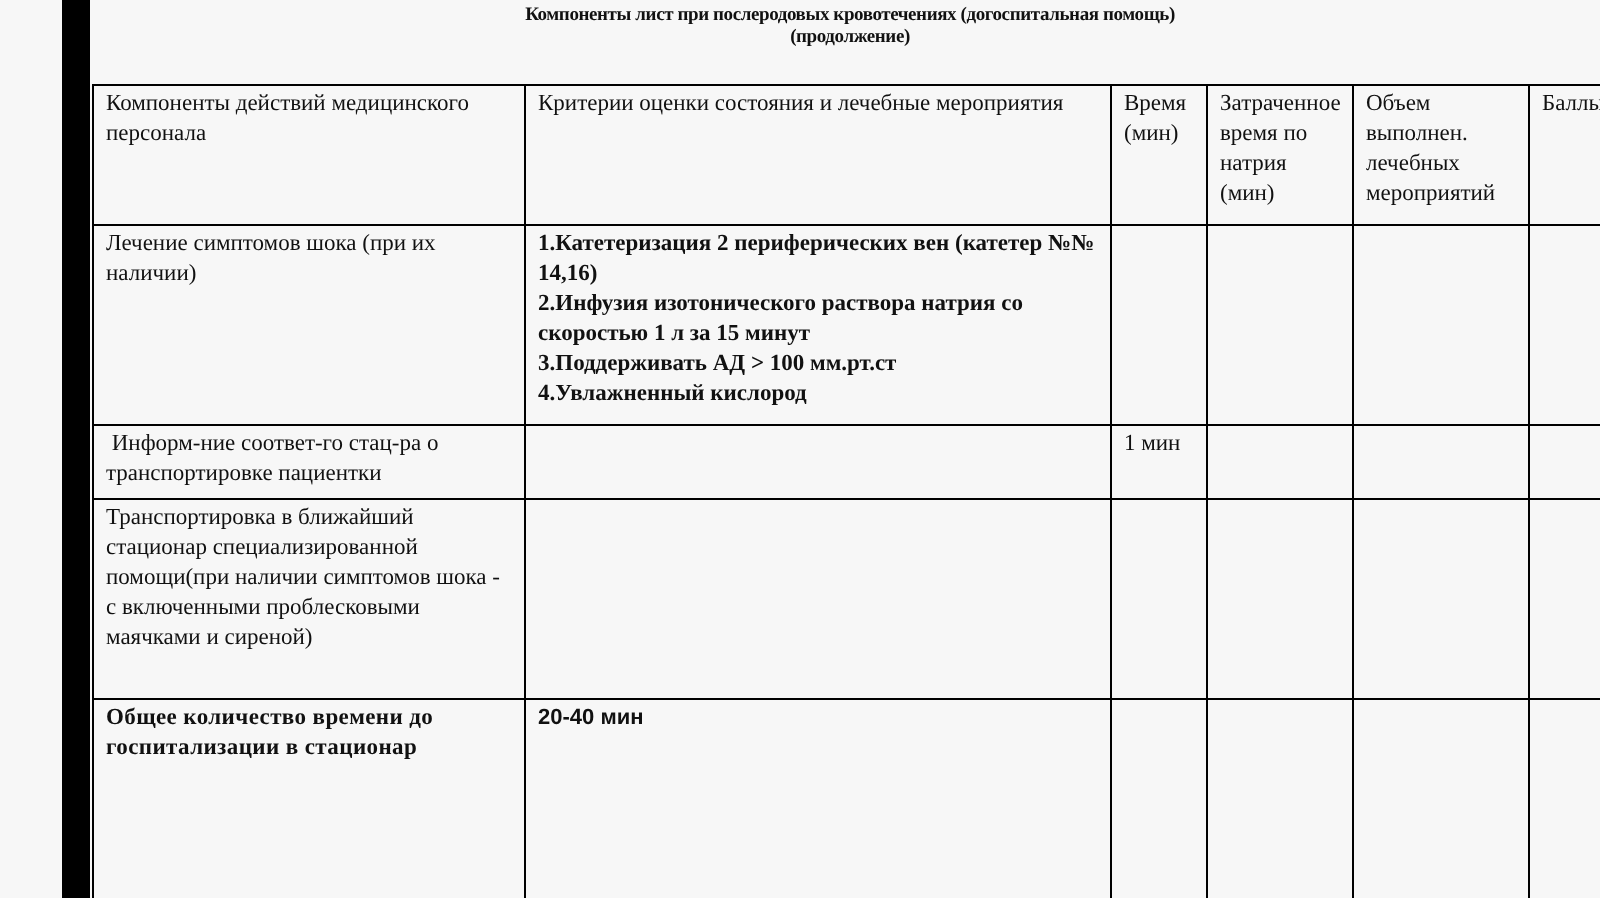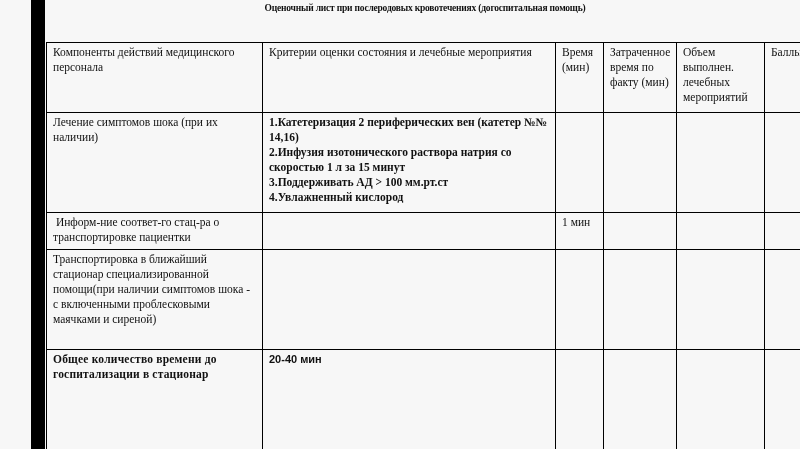"Оценочный лист при послеродовых" div { text: Оценочный -> Компоненты }
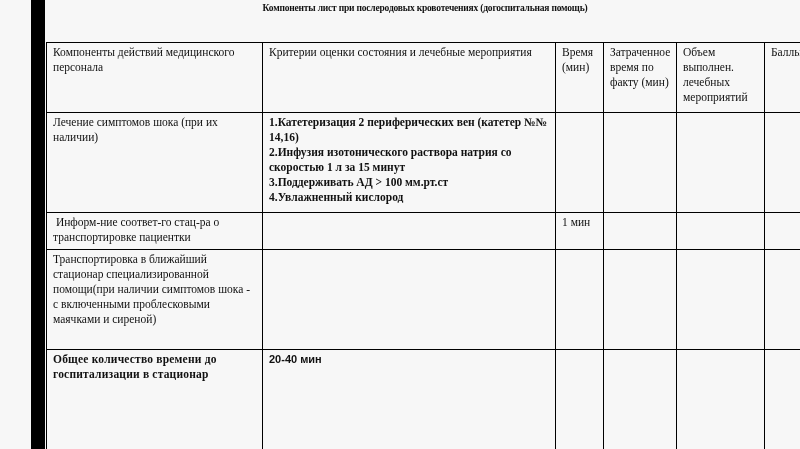"(продолжение)" div { html: none -> <div>(продолжение)</div> }
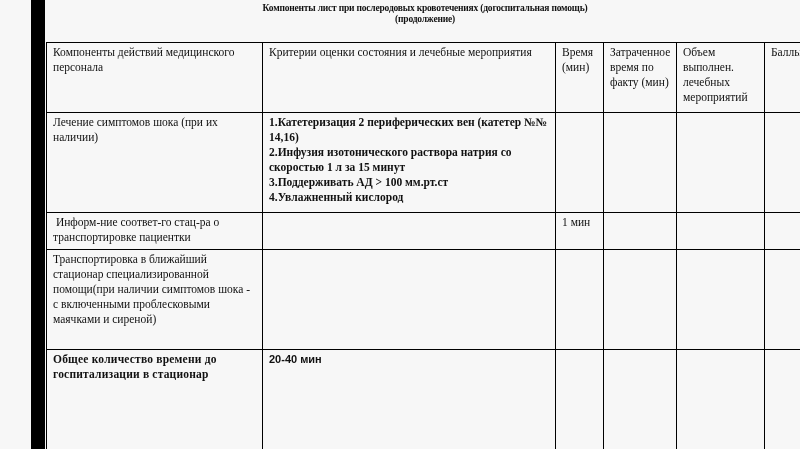"Затраченное время по факту (мин)" td { text: факту -> натрия }
